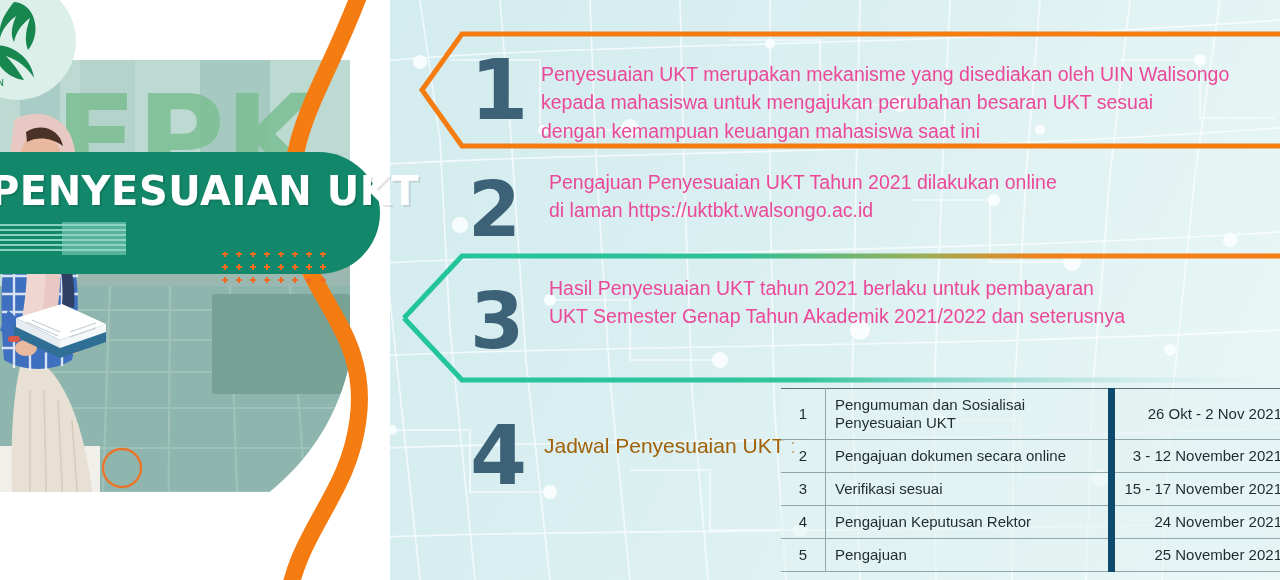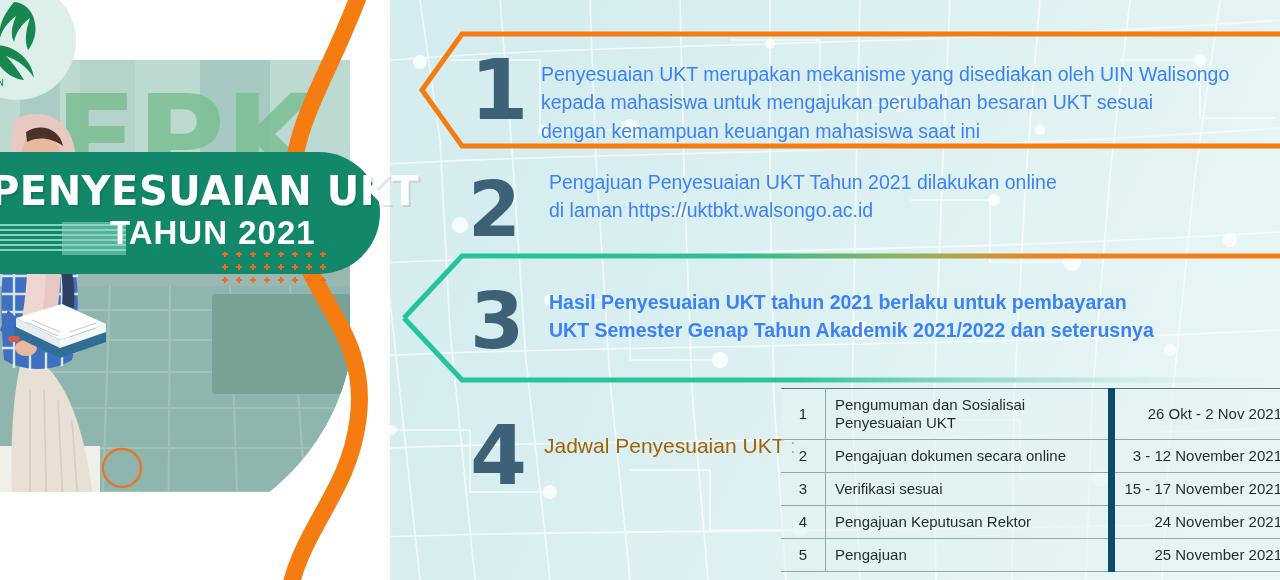"Penyesuaian UKT merupakan mekanisme yang" .body-text { color: #3b82f6 -> #ec4899 }
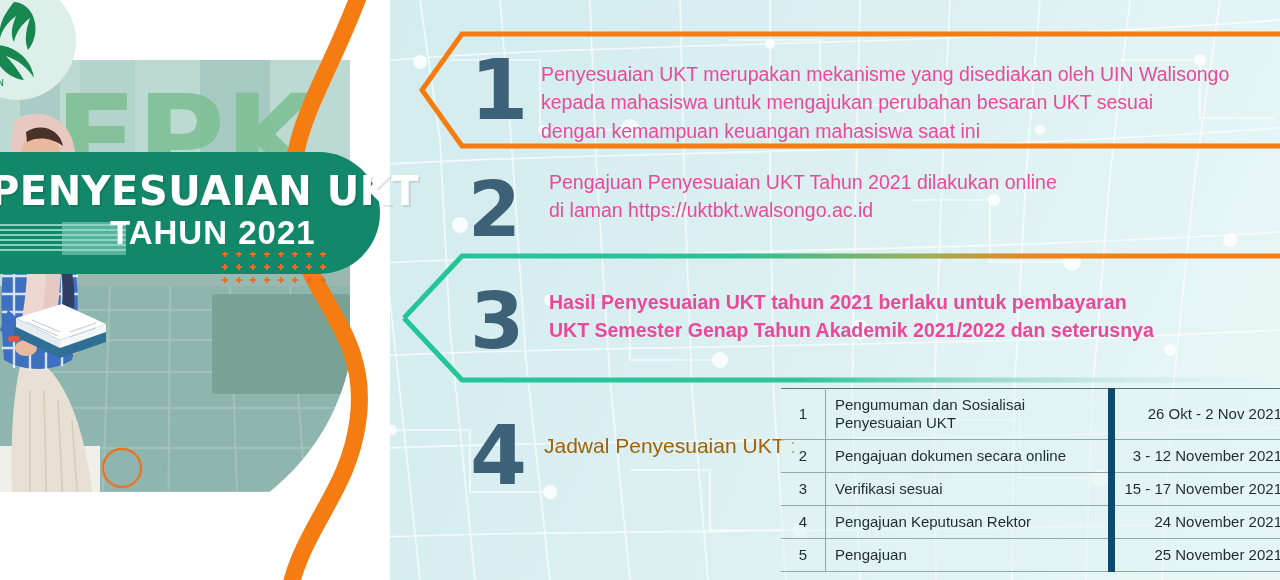"TAHUN 2021" div.title-sub { html: <div>TAHUN 2021</div> -> none }
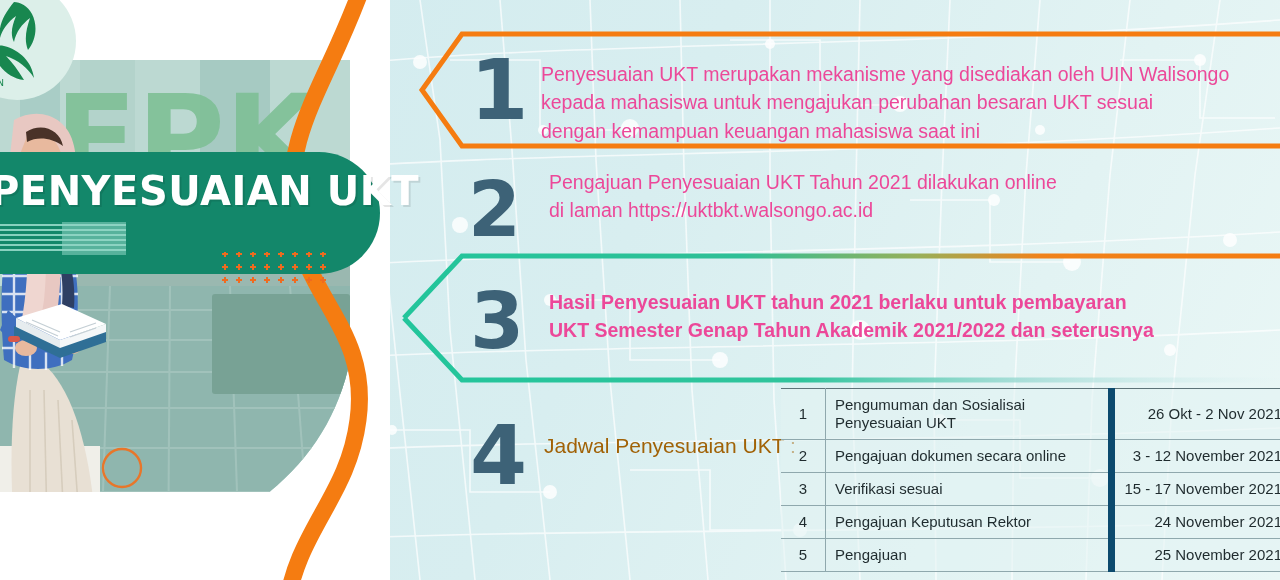"Hasil Penyesuaian UKT tahun 2021" div.body-text { font-weight: bold -> none; top: 288px -> 274px }
